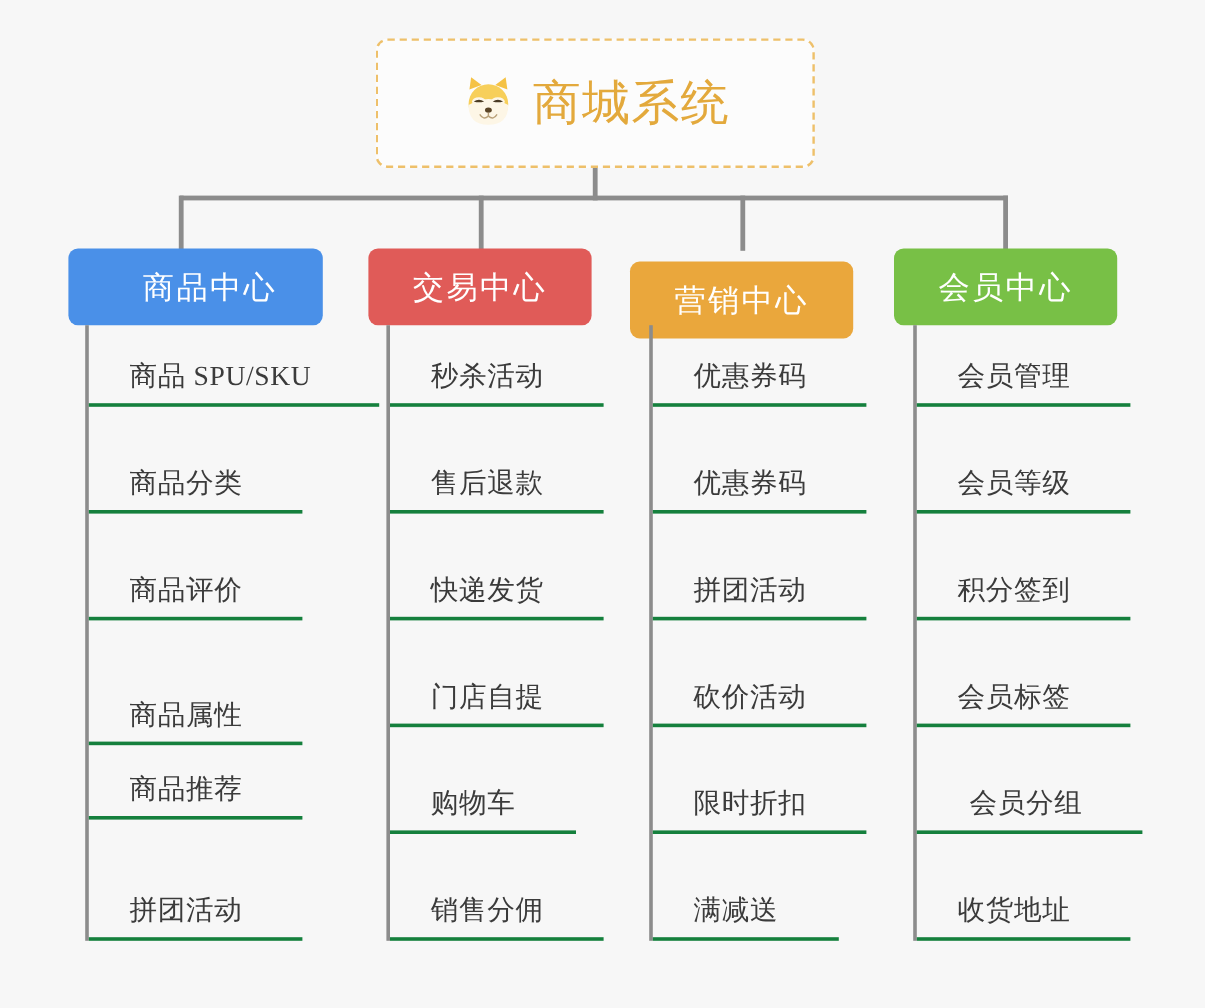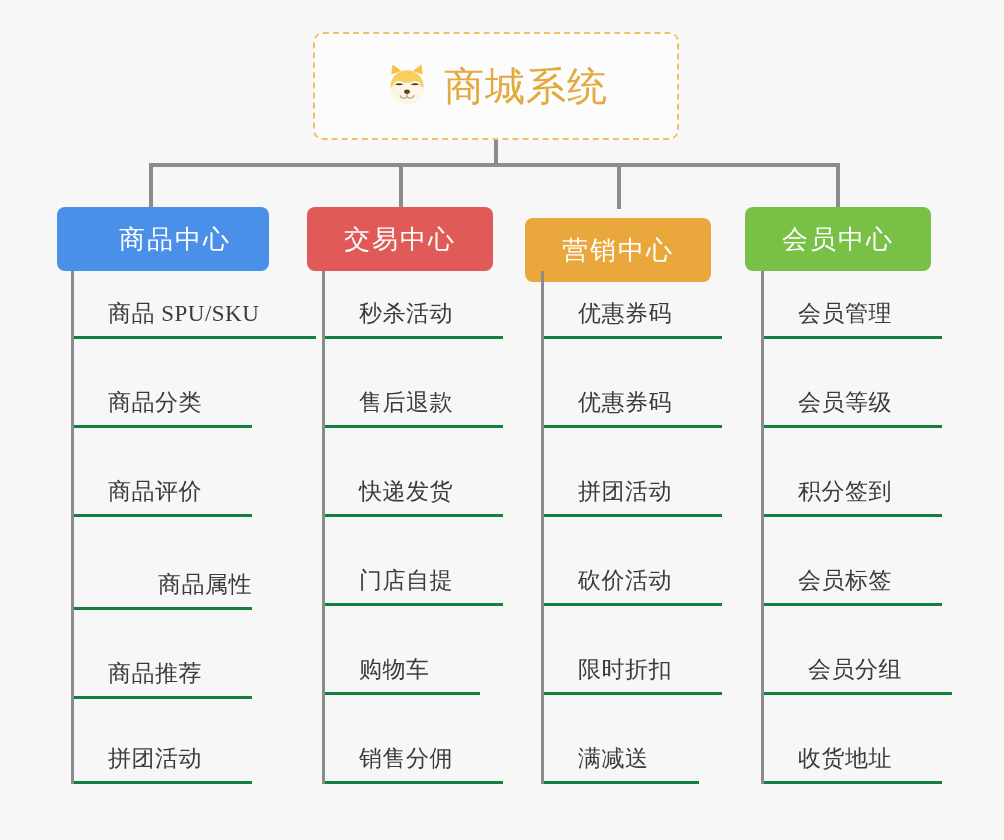"商品属性" div.leaf-item { text-align: right -> none; top: 299px -> 310px }
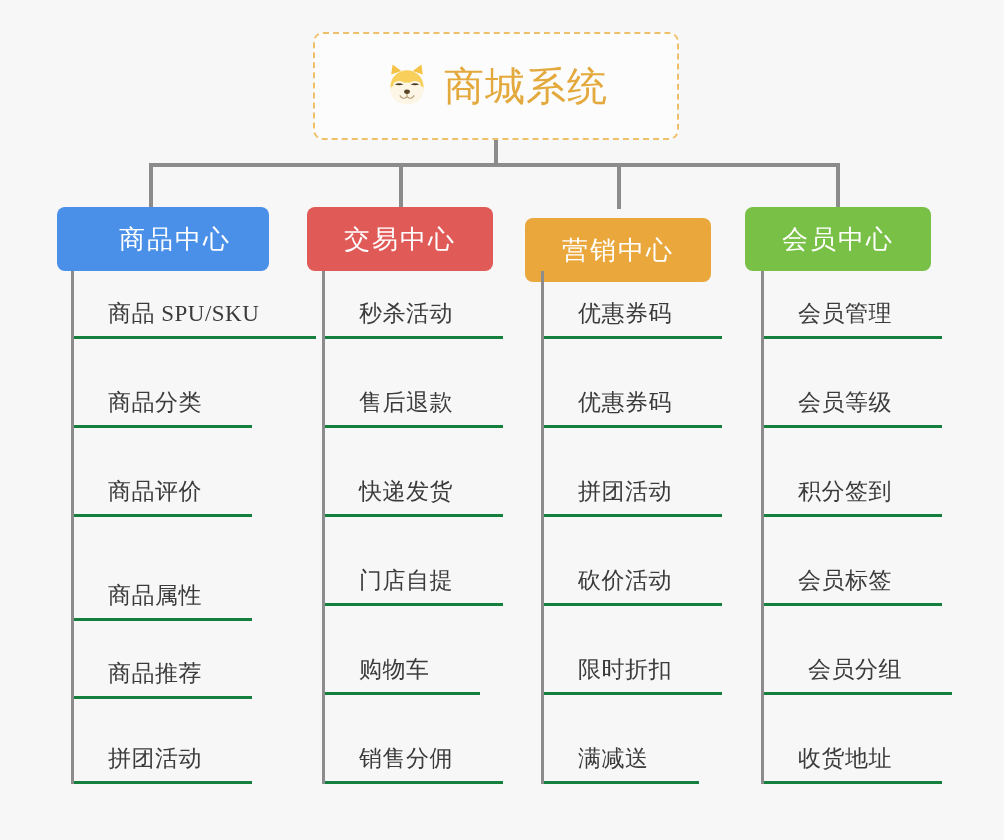"商品推荐" div.leaf-item { top: 388px -> 372px }
